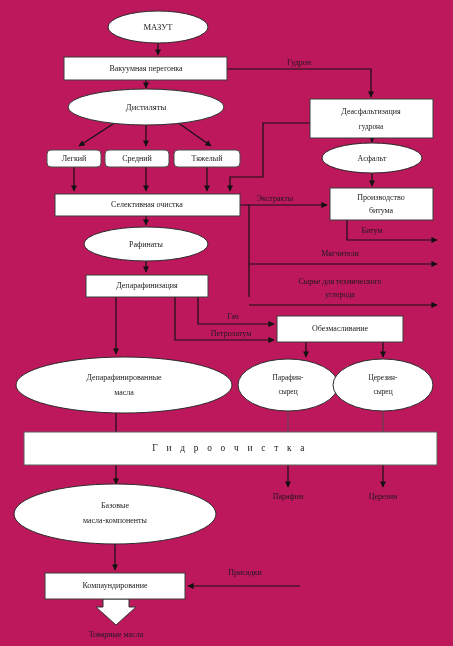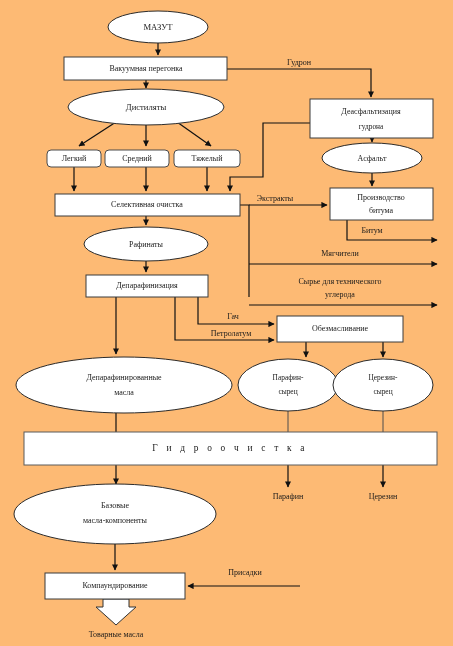"МАЗУТ" #diagram-root { background: #fdba74 -> #be185d }
